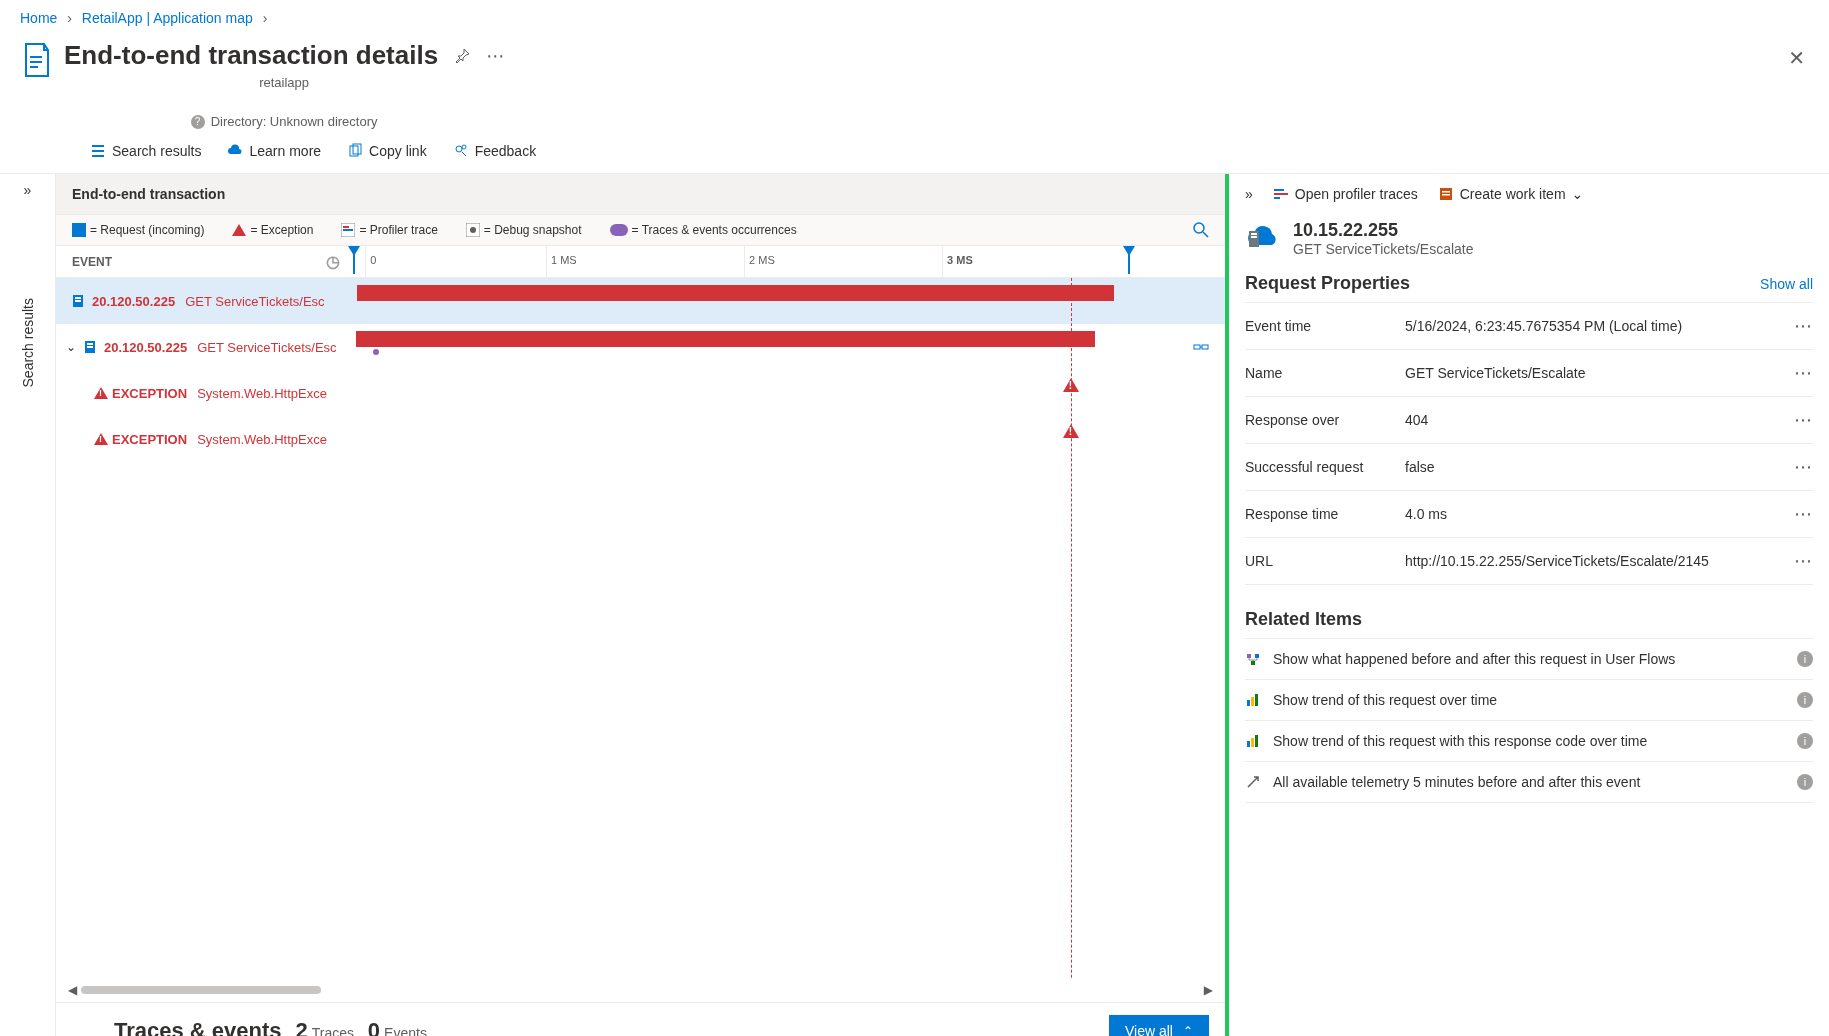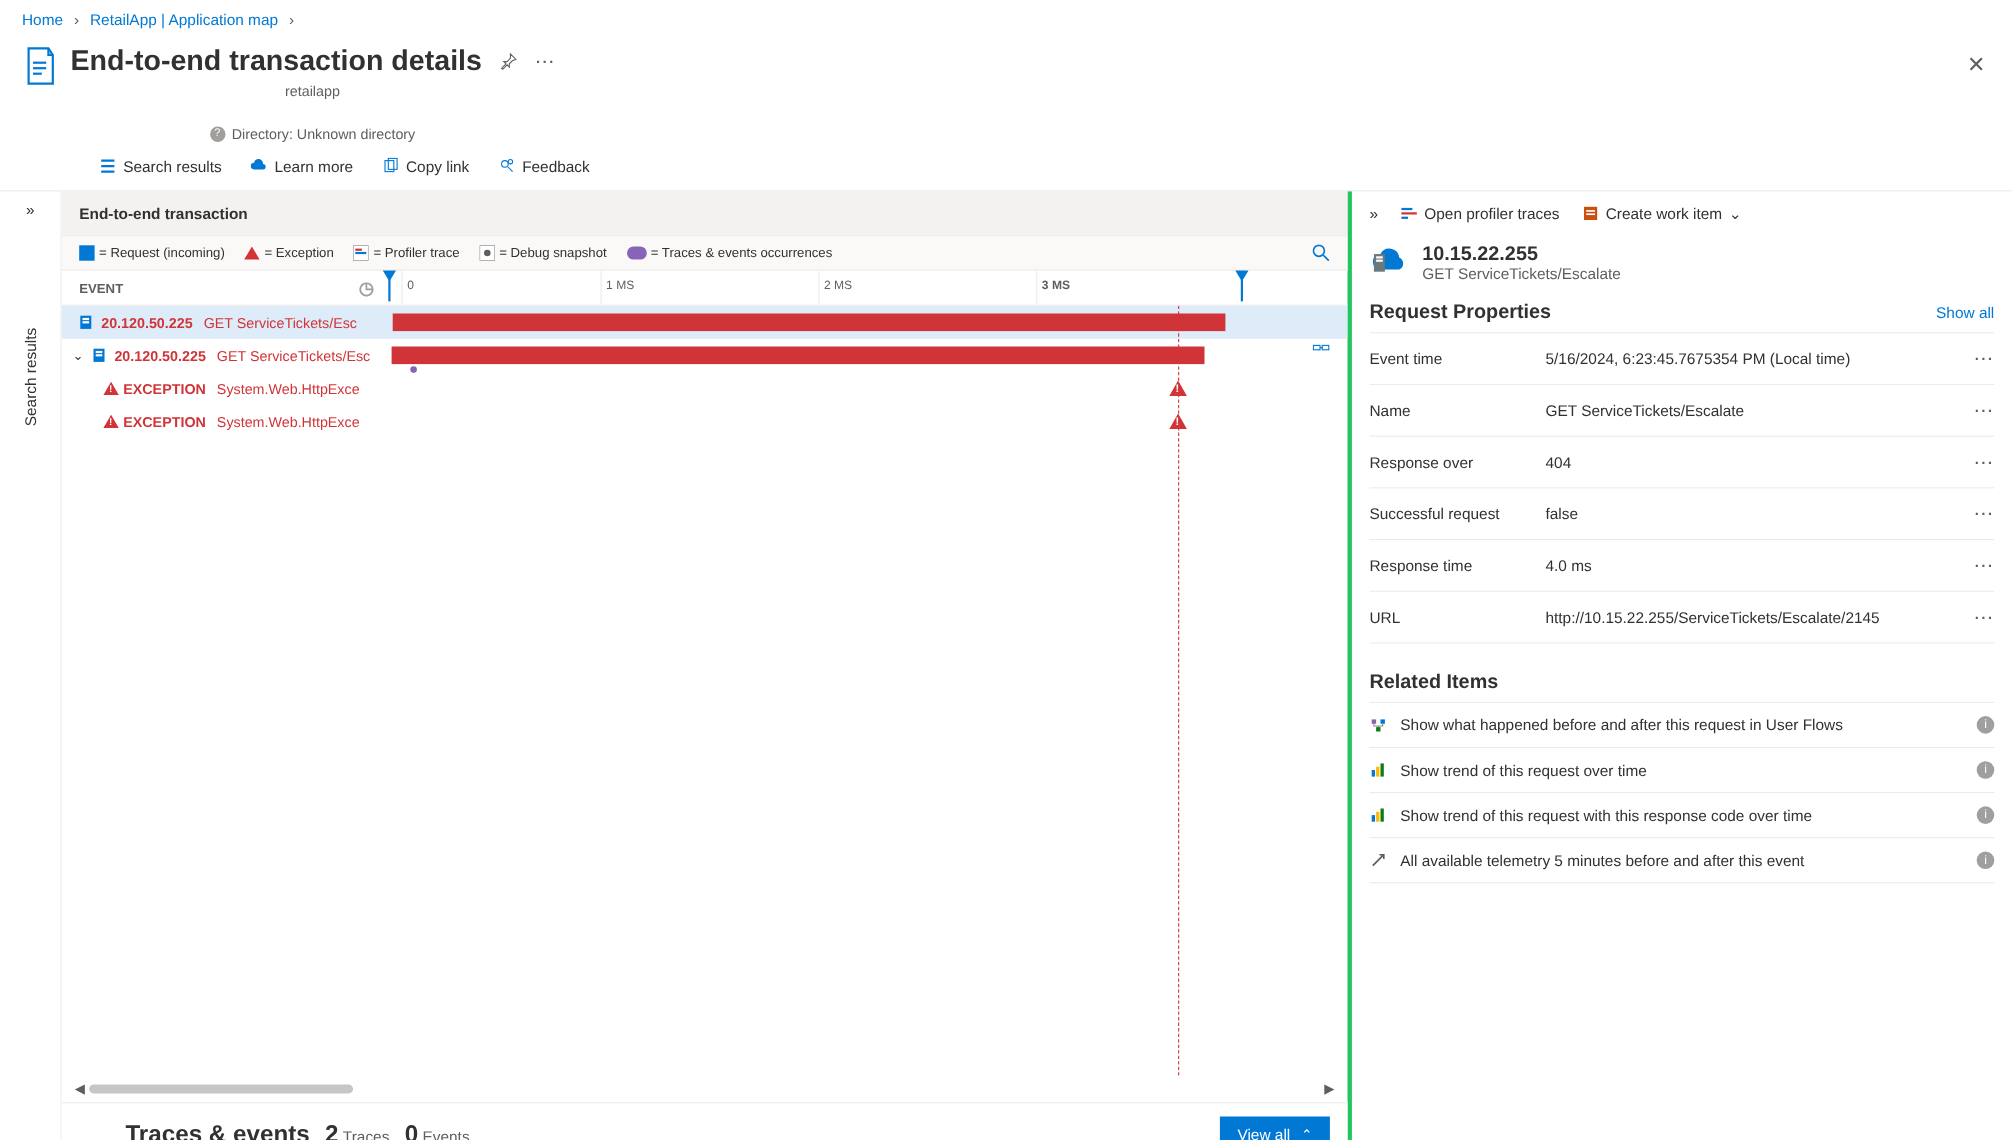"= Request (incoming)" .legend-row { gap: 18px -> 28px }
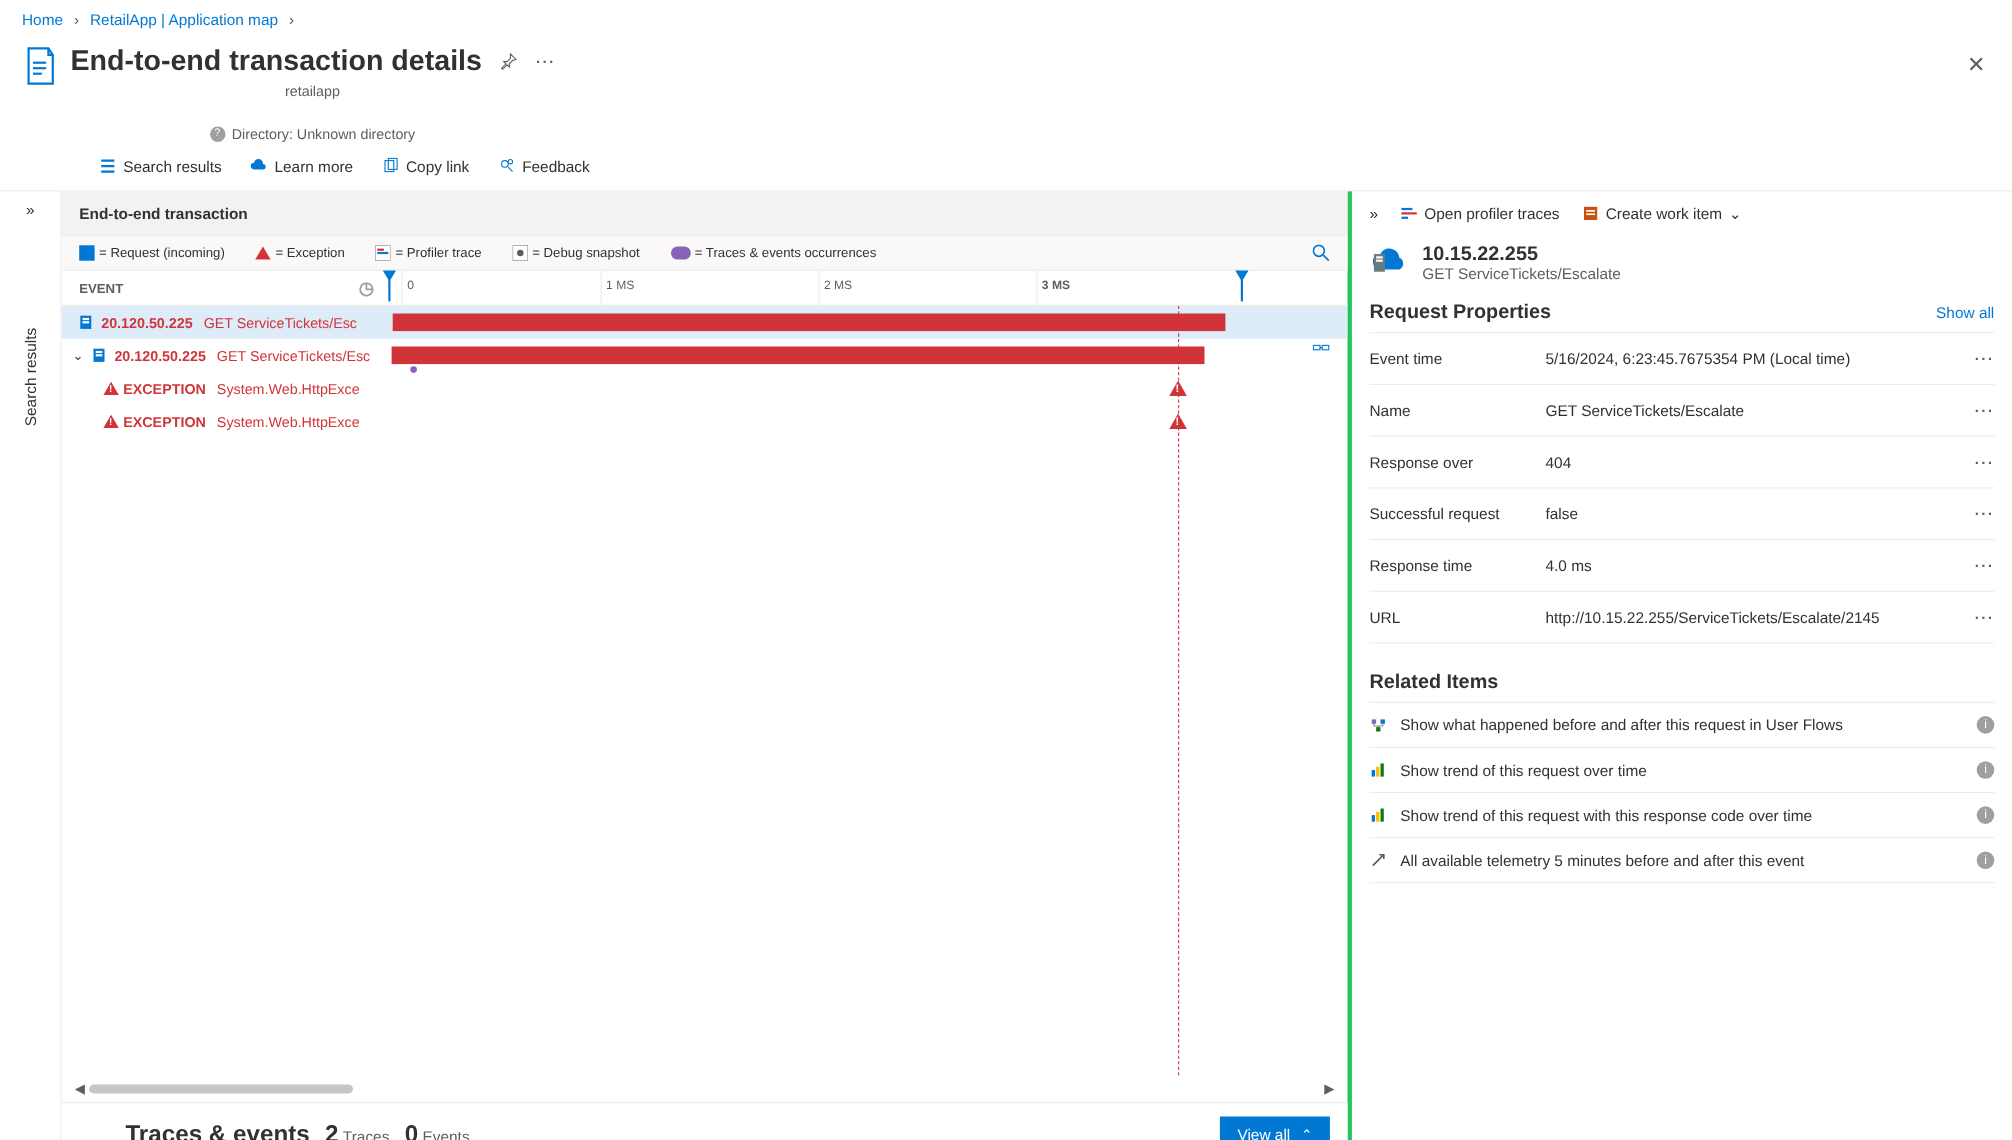"20.120.50.225" .tx-row { align-items: none -> center; height: 30px -> 46px }
